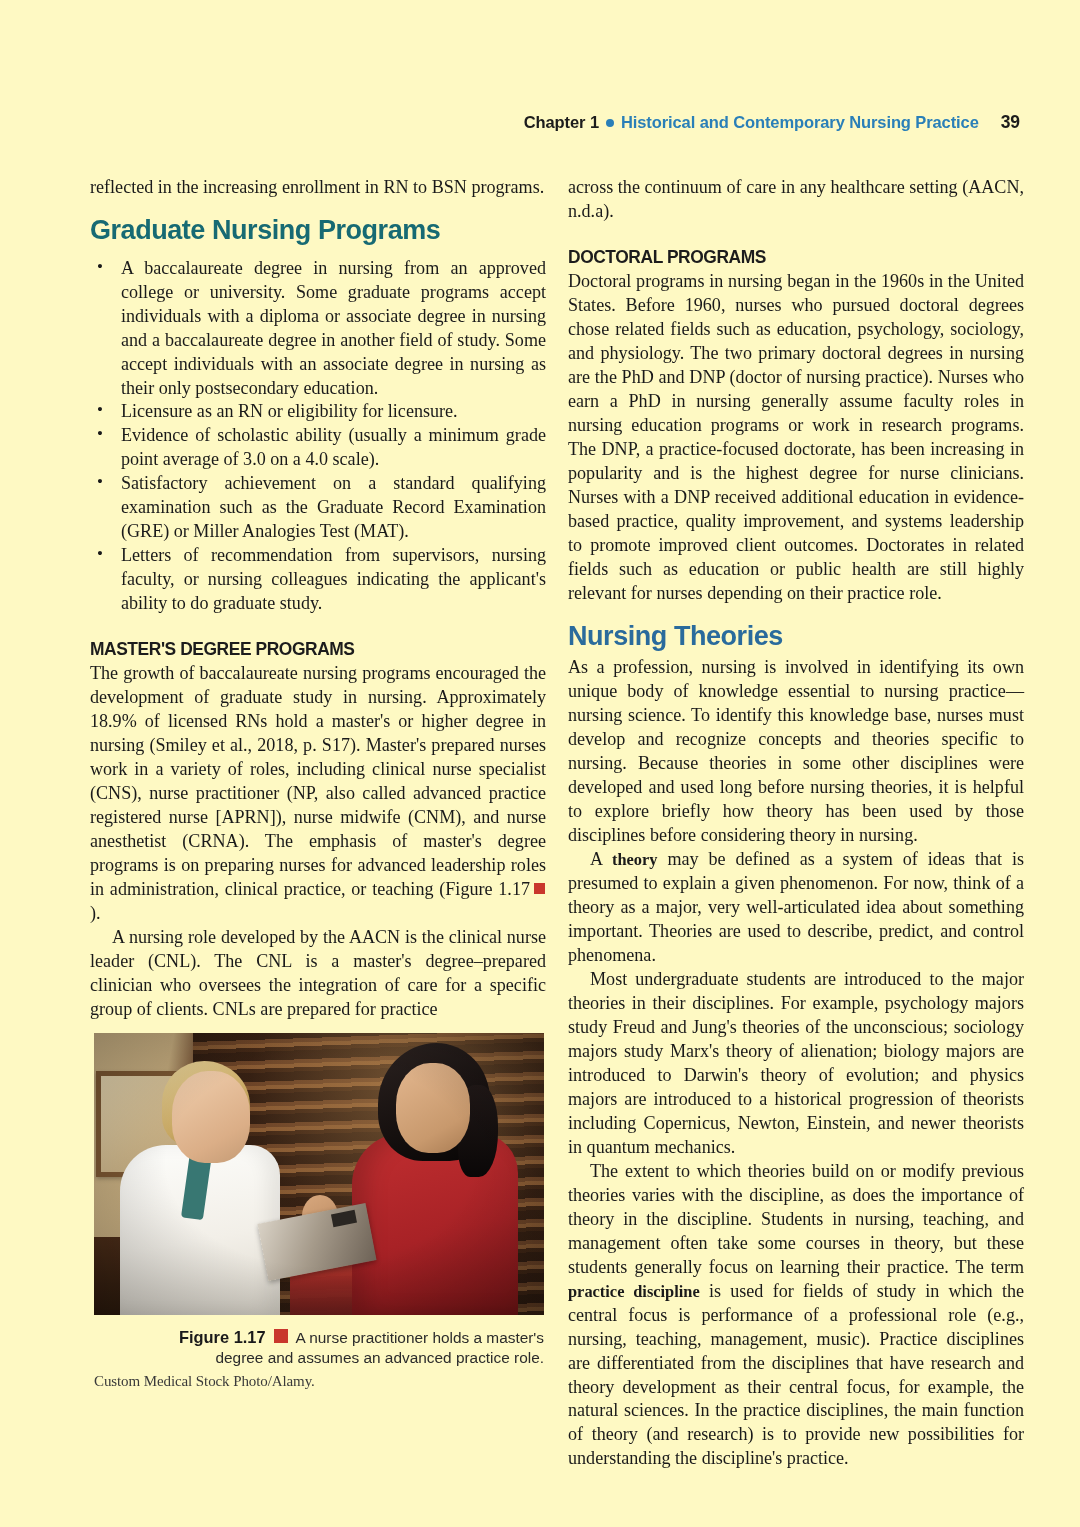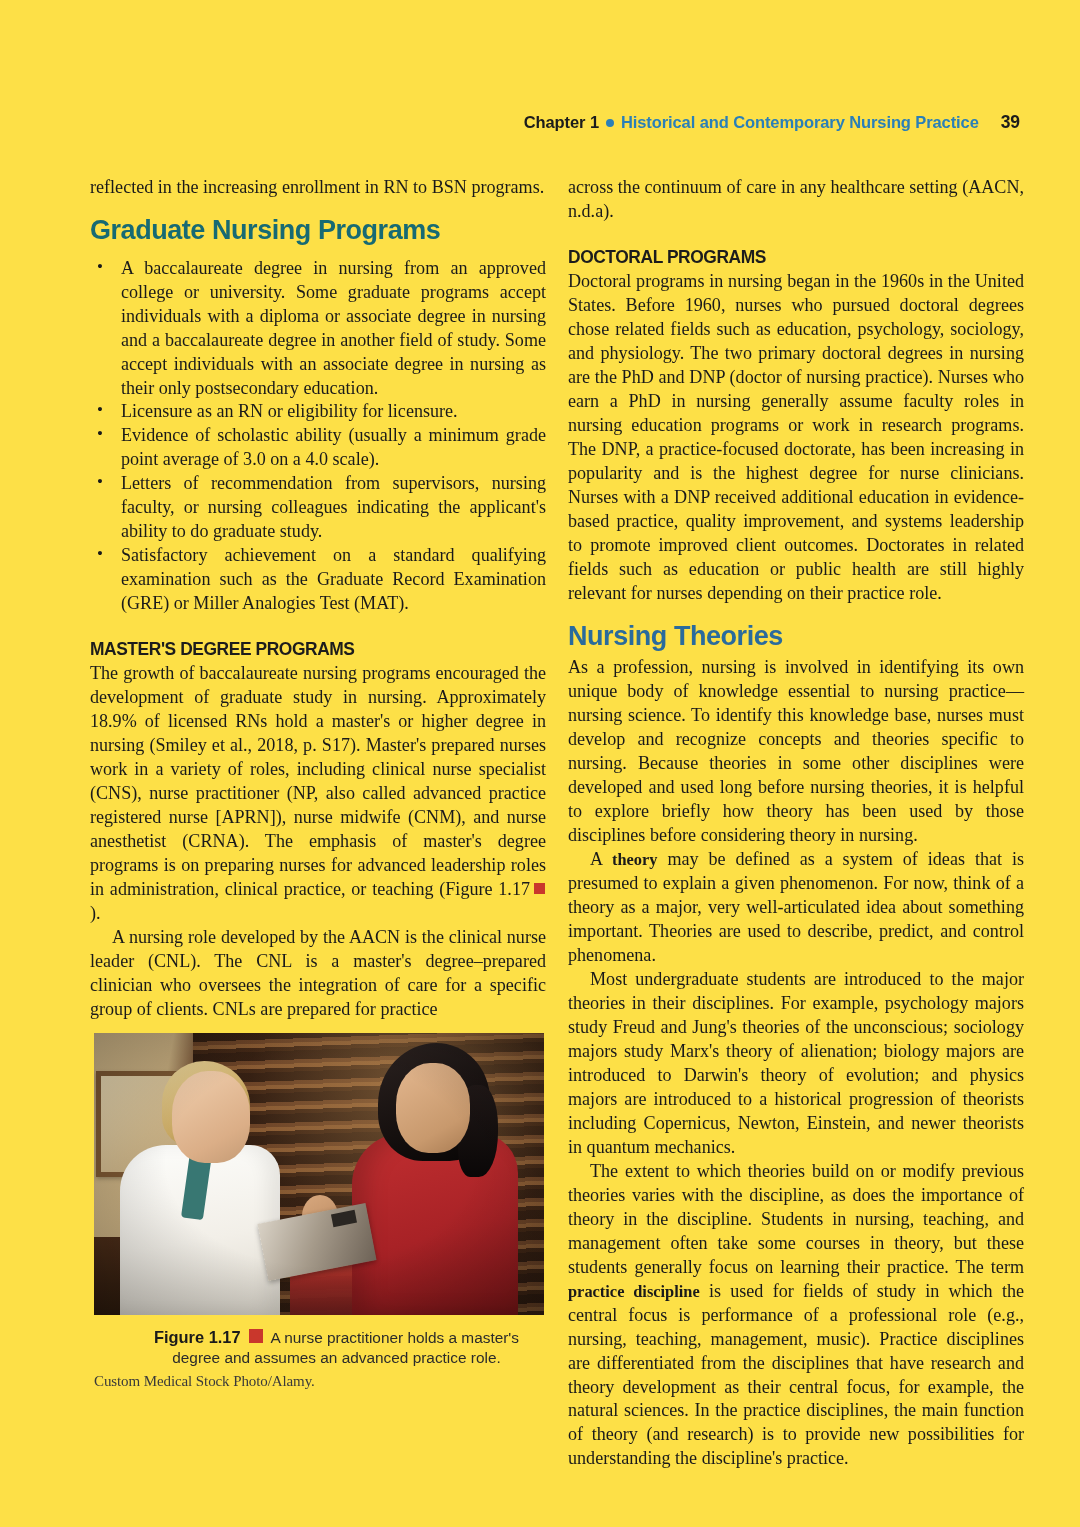"Chapter 1 Historical and Contemporary" .page { background: #fde047 -> #fef9c3 }
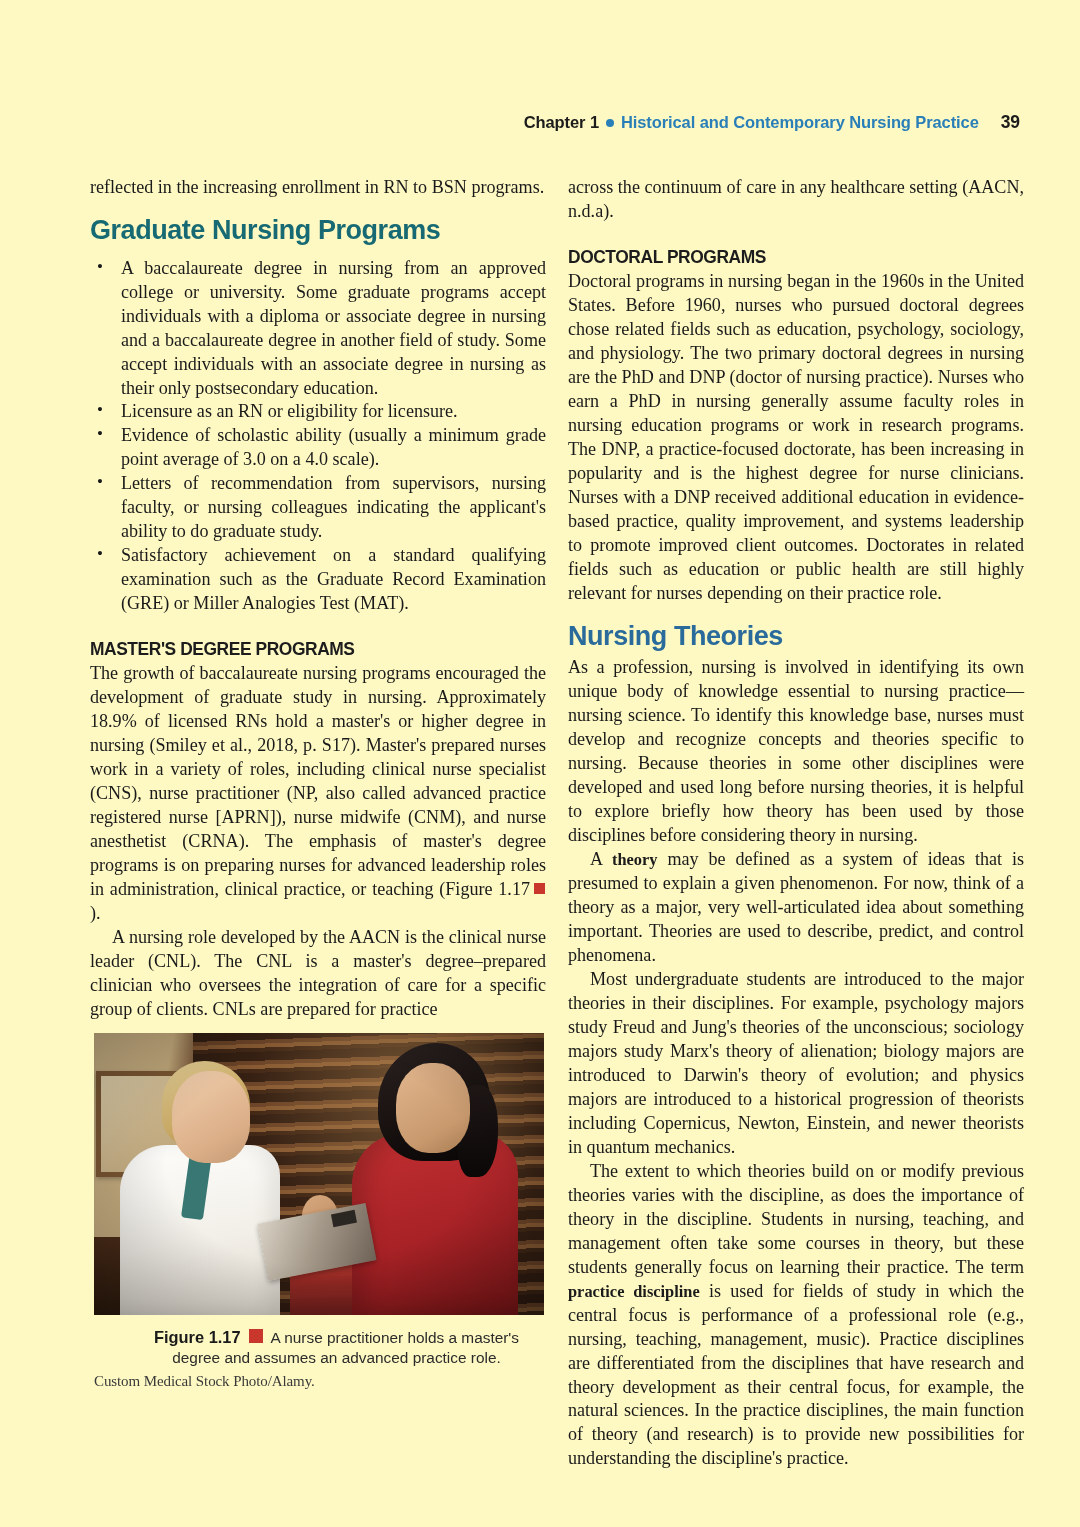"Letters of recommendation from" li { order: before "Satisfactory achievement on a standard" -> after "Satisfactory achievement on a standard" }
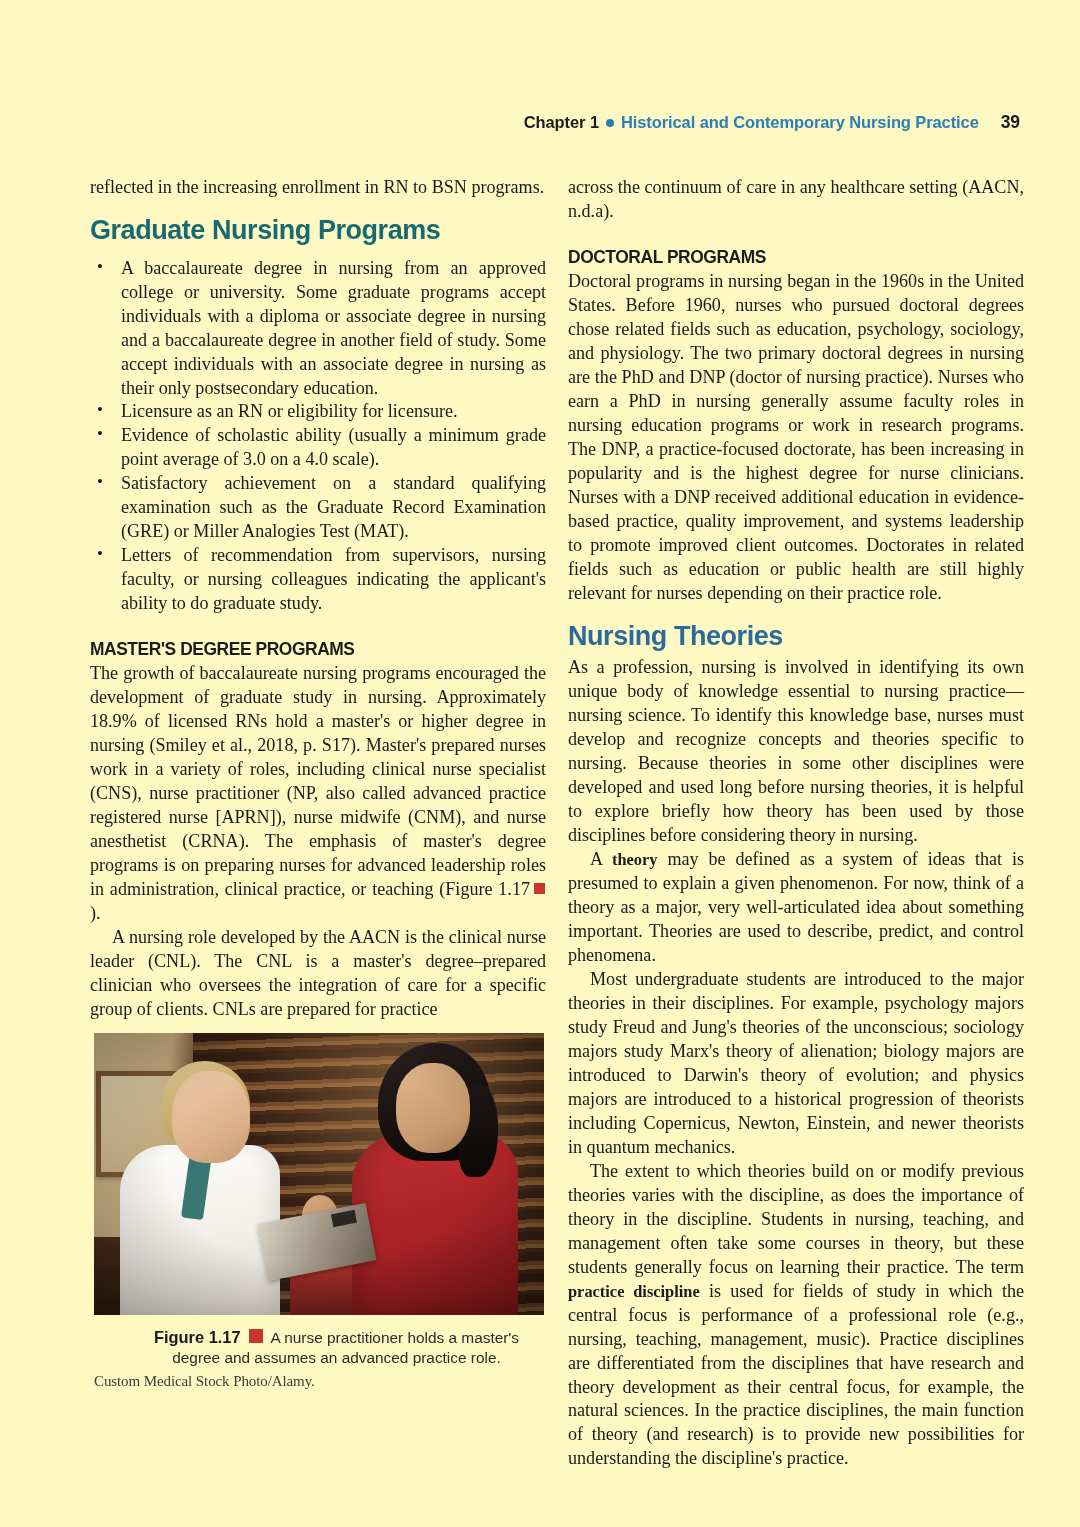"Figure 1.17 A nurse practitioner" .figure-caption { text-align: center -> right }
